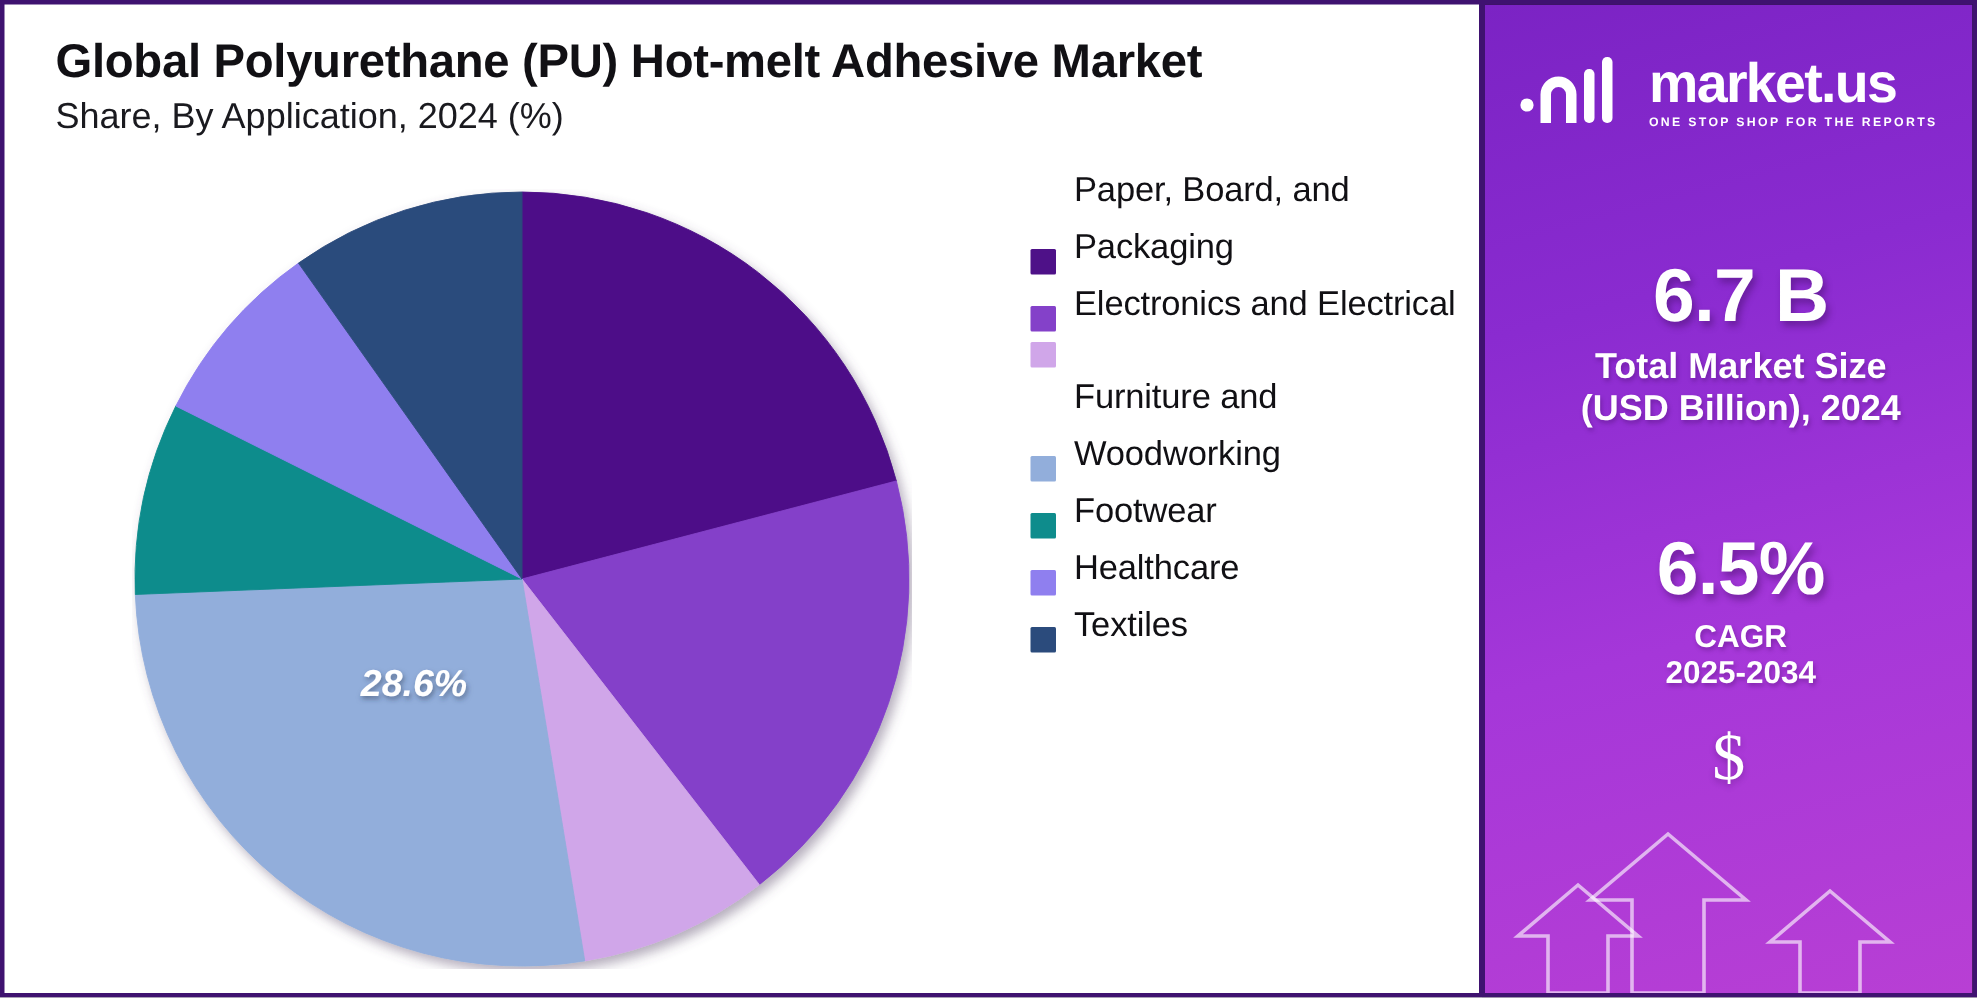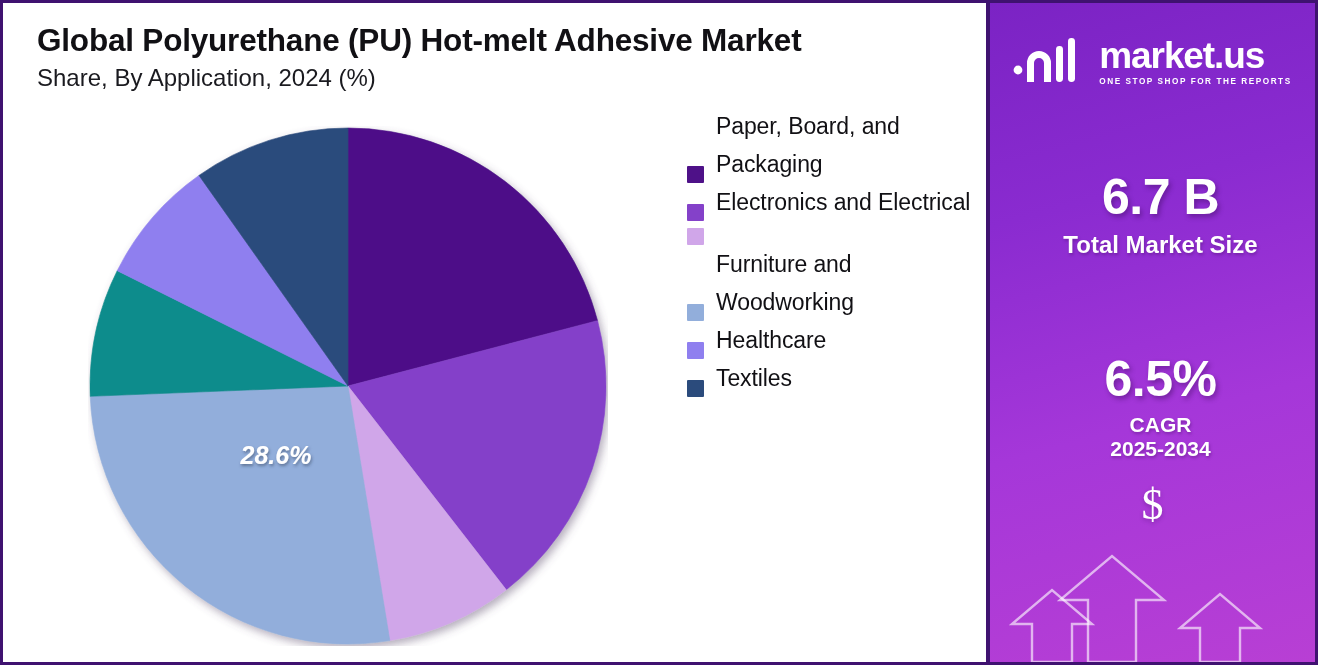"(USD Billion), 2024" div { html: none -> <div>(USD Billion), 2024</div> }
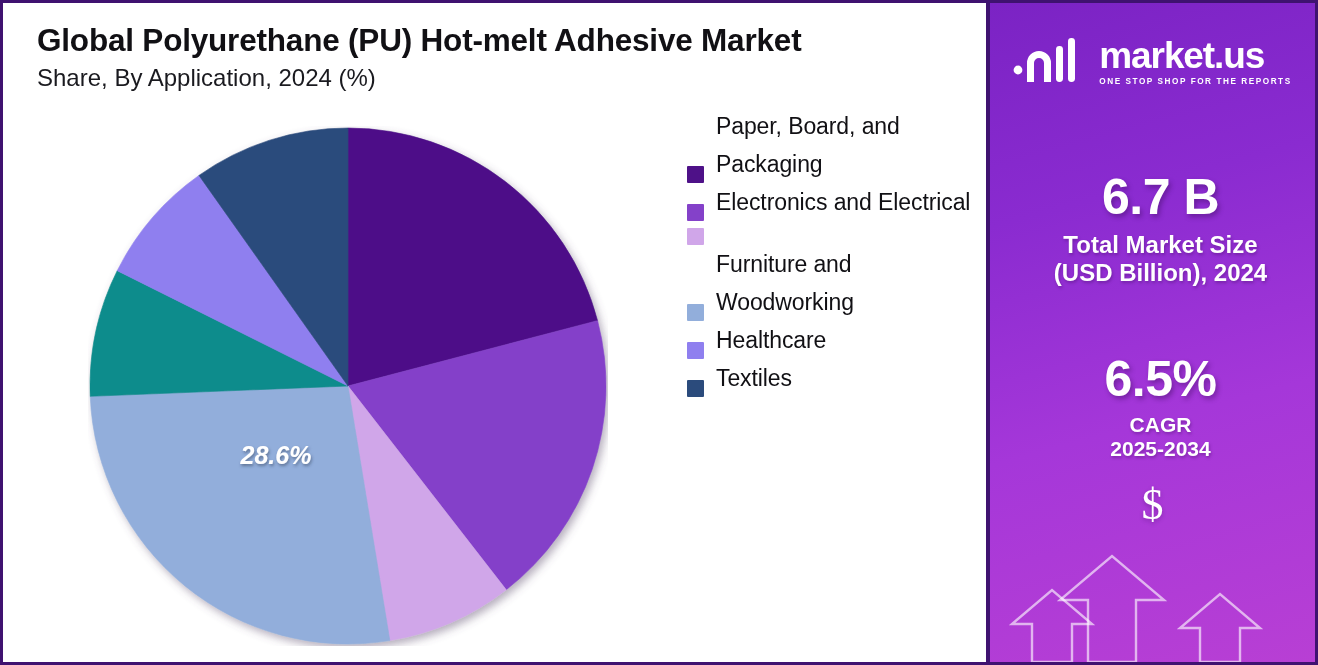"Footwear" div.legend-item { html: none -> <div> <span></span> <span>Footwear</span> </div> }
